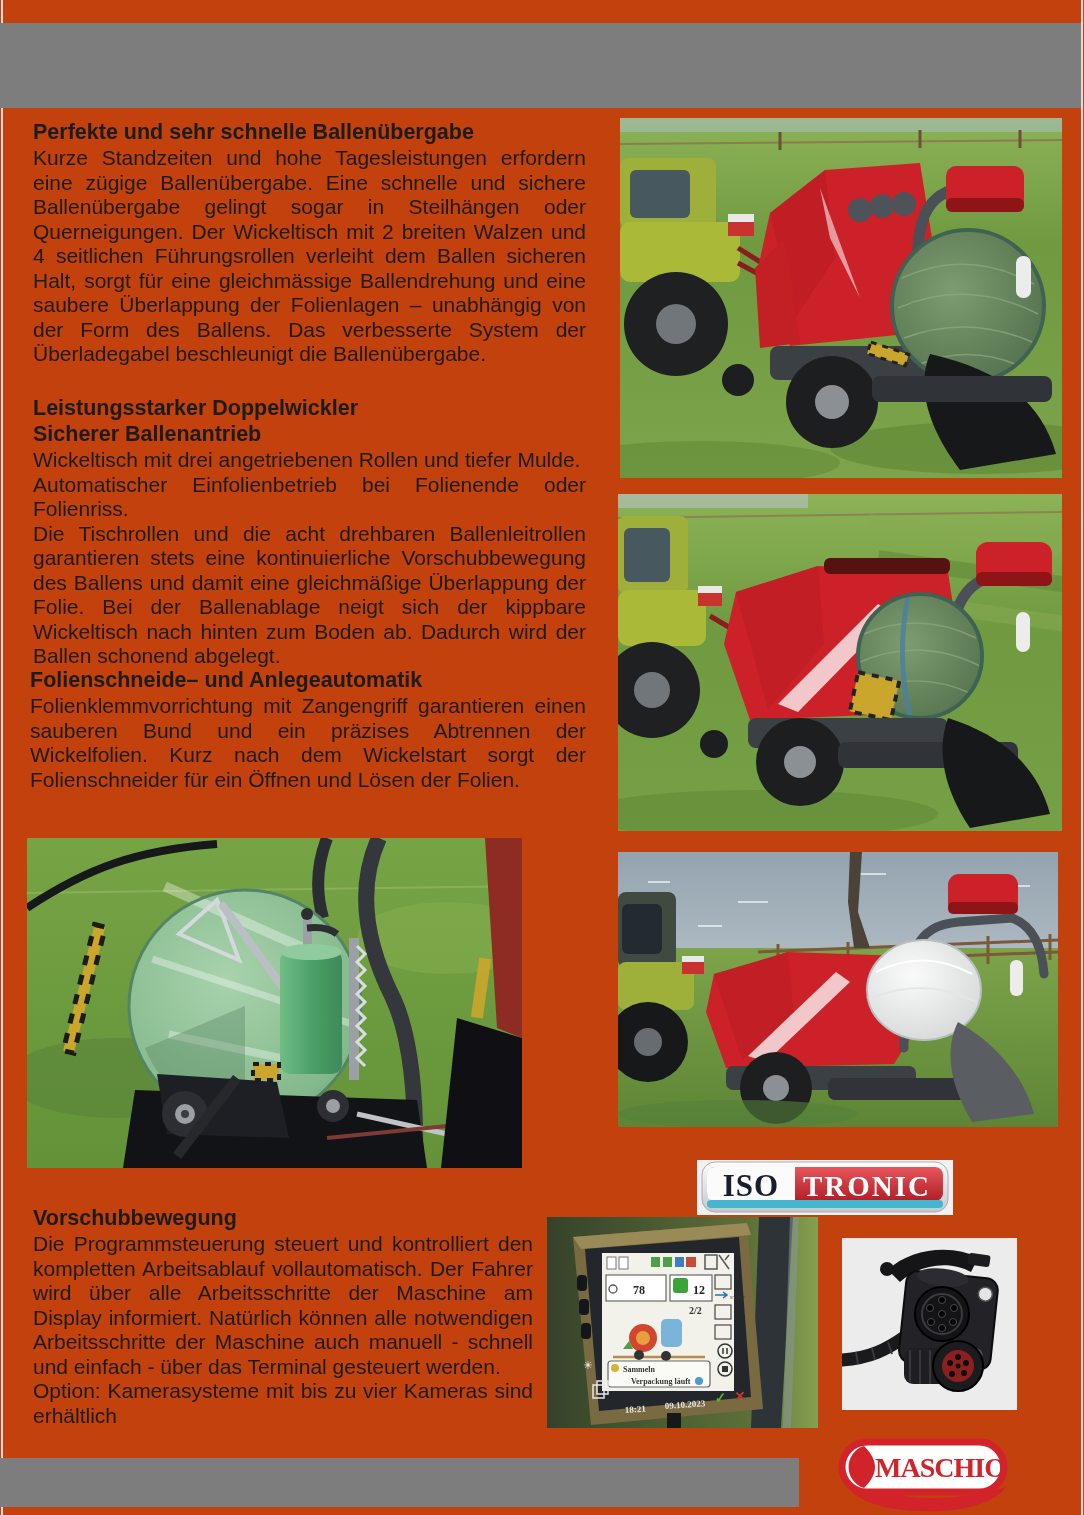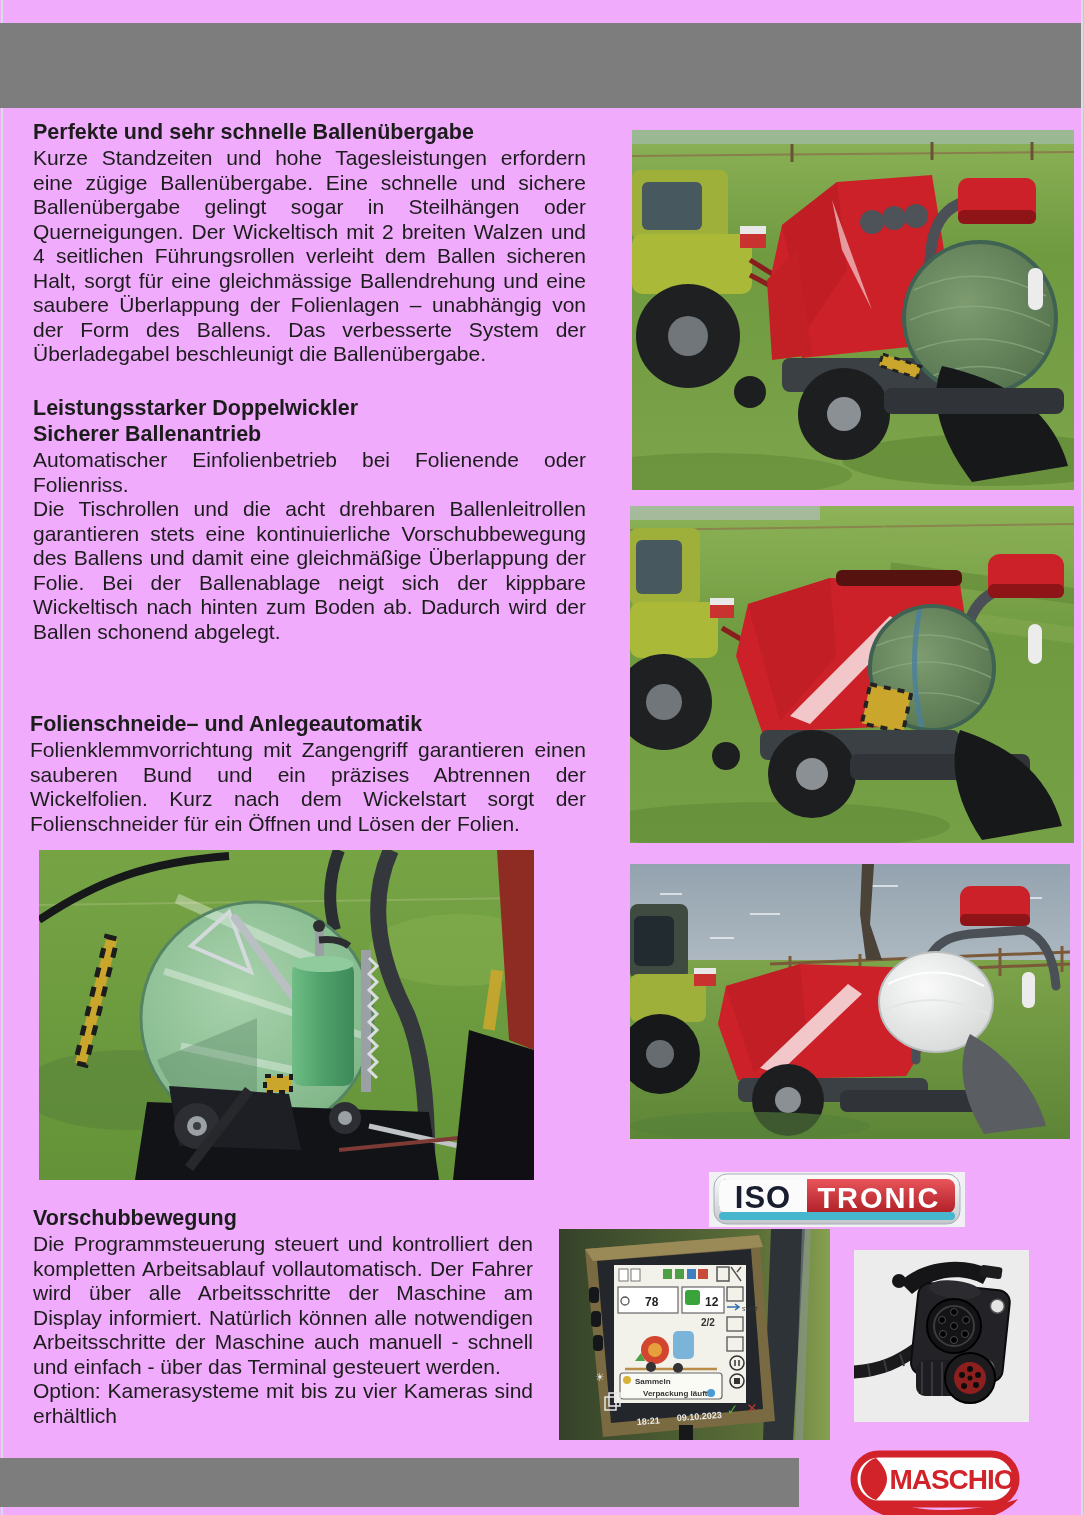"Perfekte und sehr schnelle" .page { background: #f0abfc -> #c2410c }
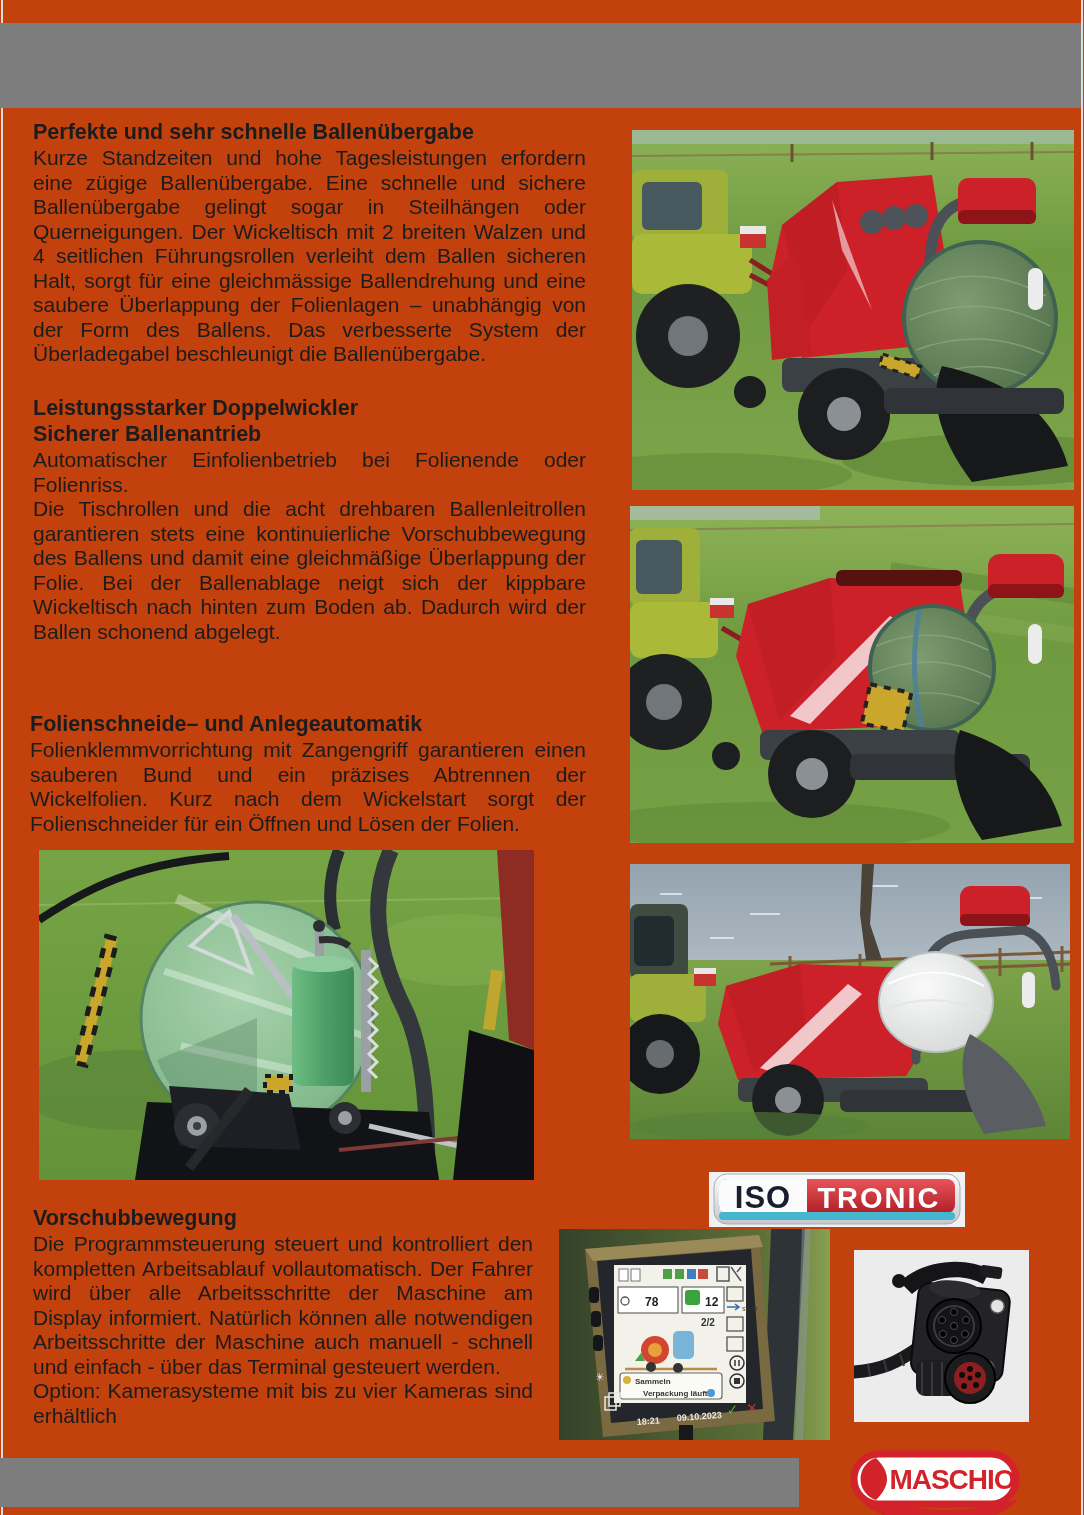"Wickeltisch mit drei angetriebenen" p { html: none -> <p>Wickeltisch mit drei angetriebenen Rollen und tiefer Mulde.</p> }
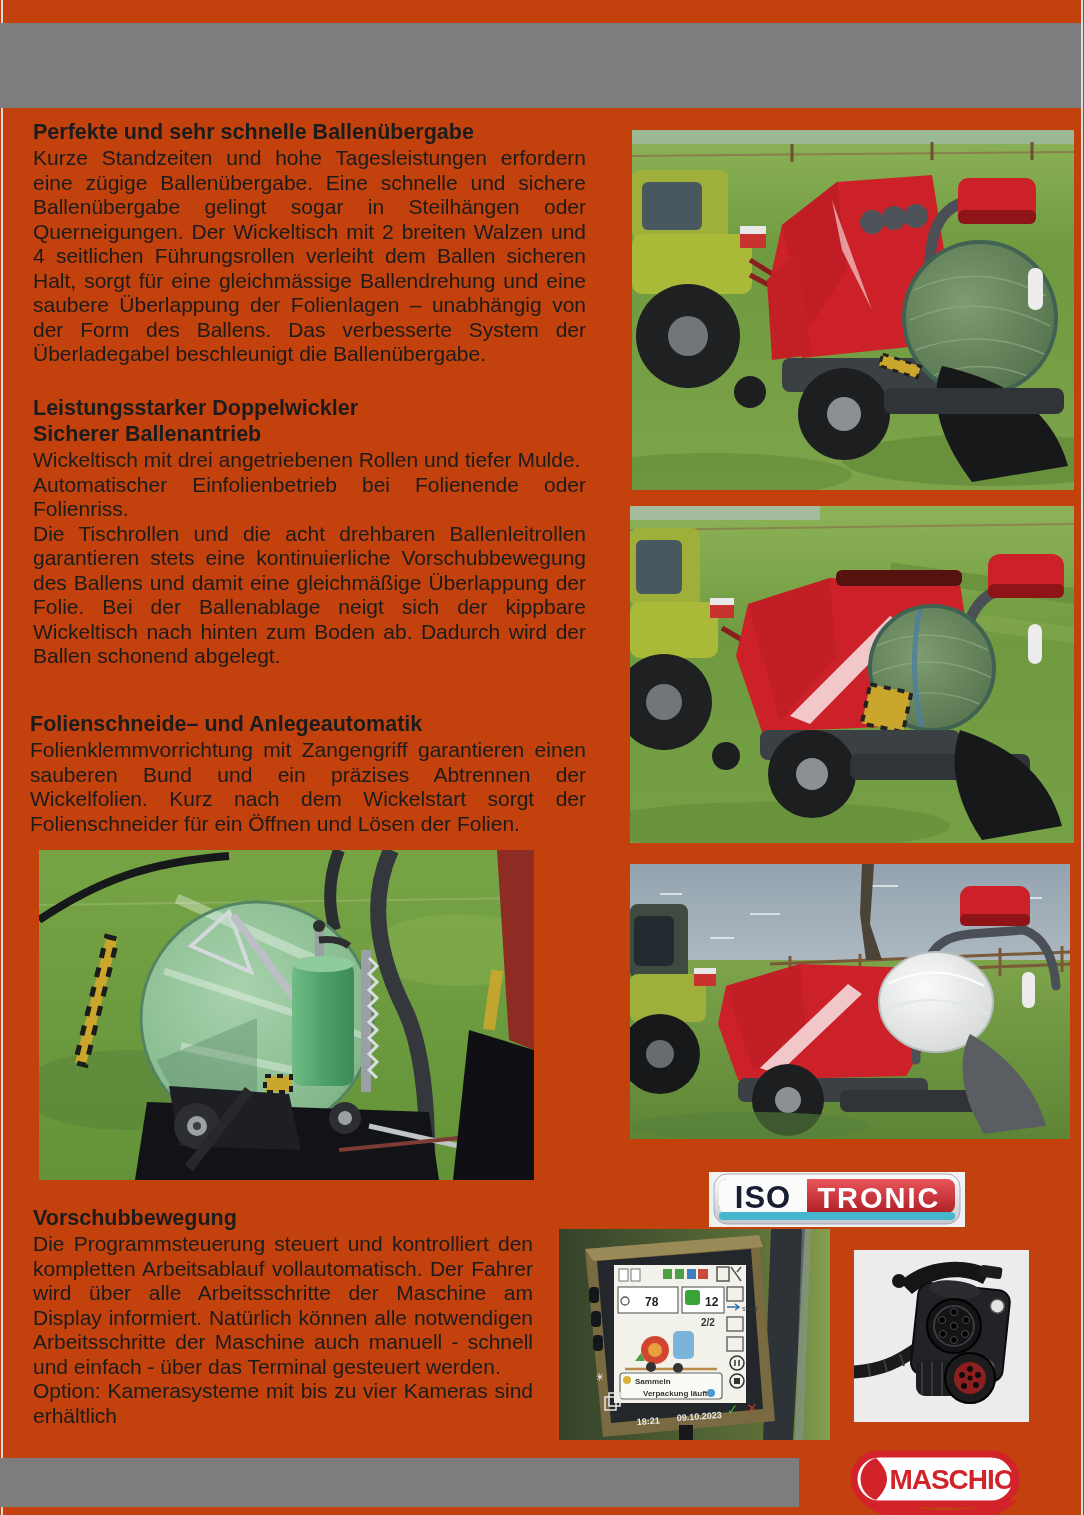"Folienschneide– und Anlegeautomatik" #block-cutter { top: 712px -> 668px }
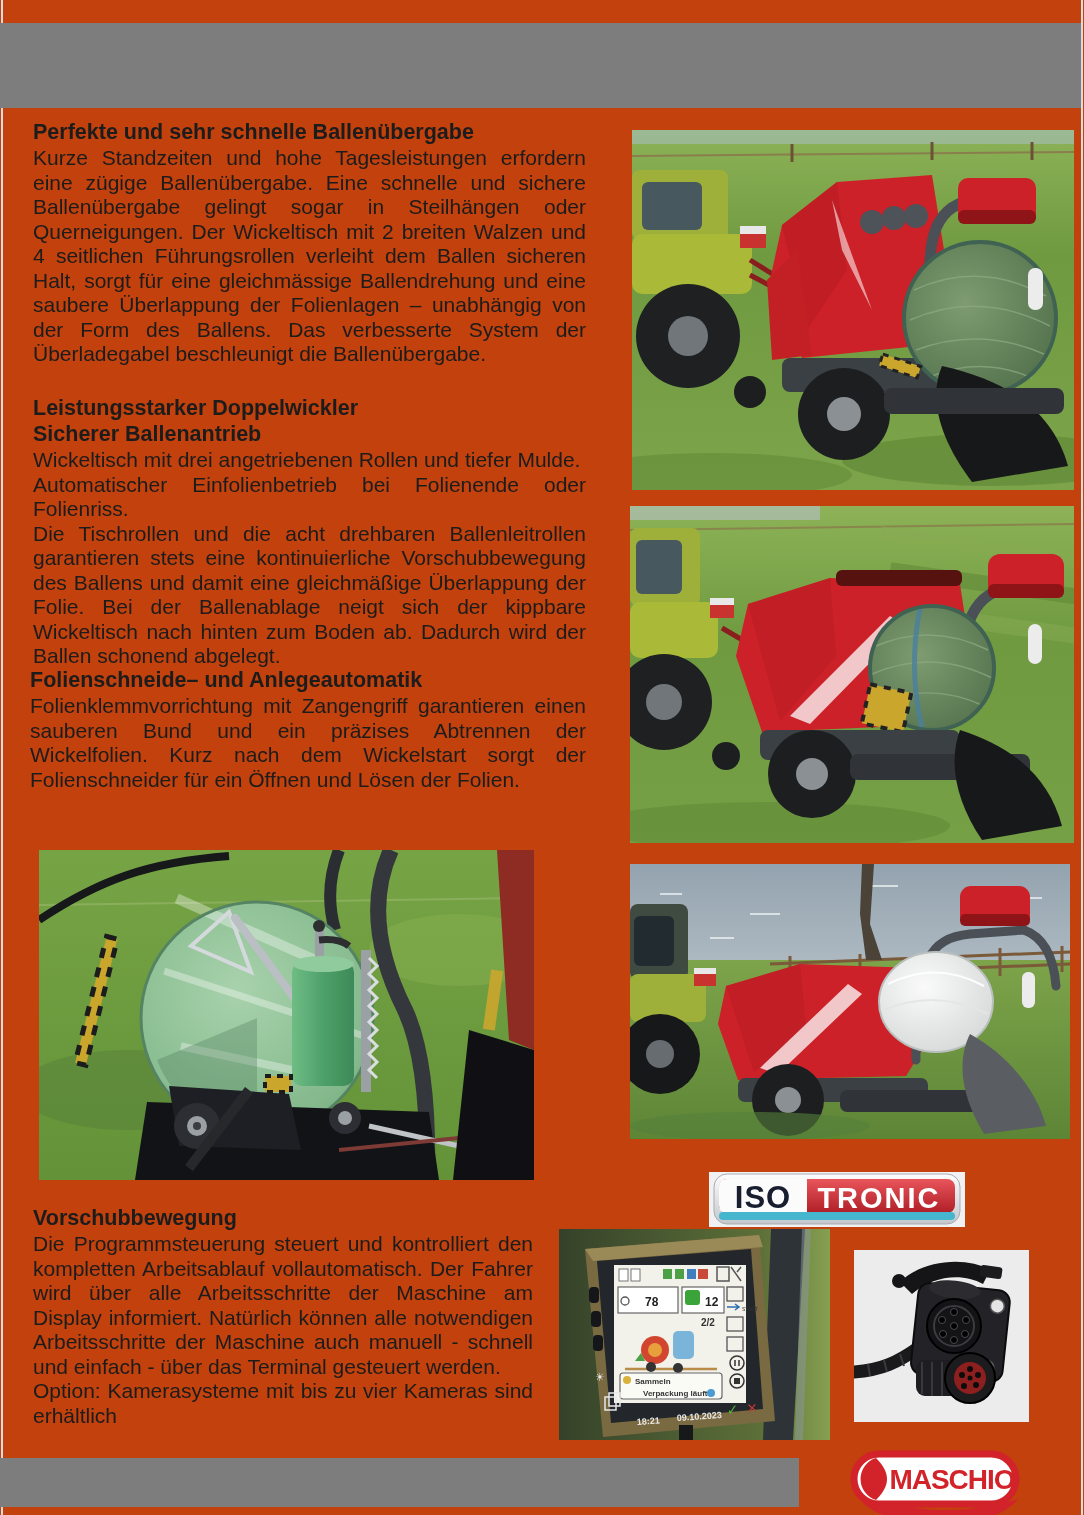"ISO" figure { font-family: none -> Liberation Serif, serif; margin: 12px -> 0 }
